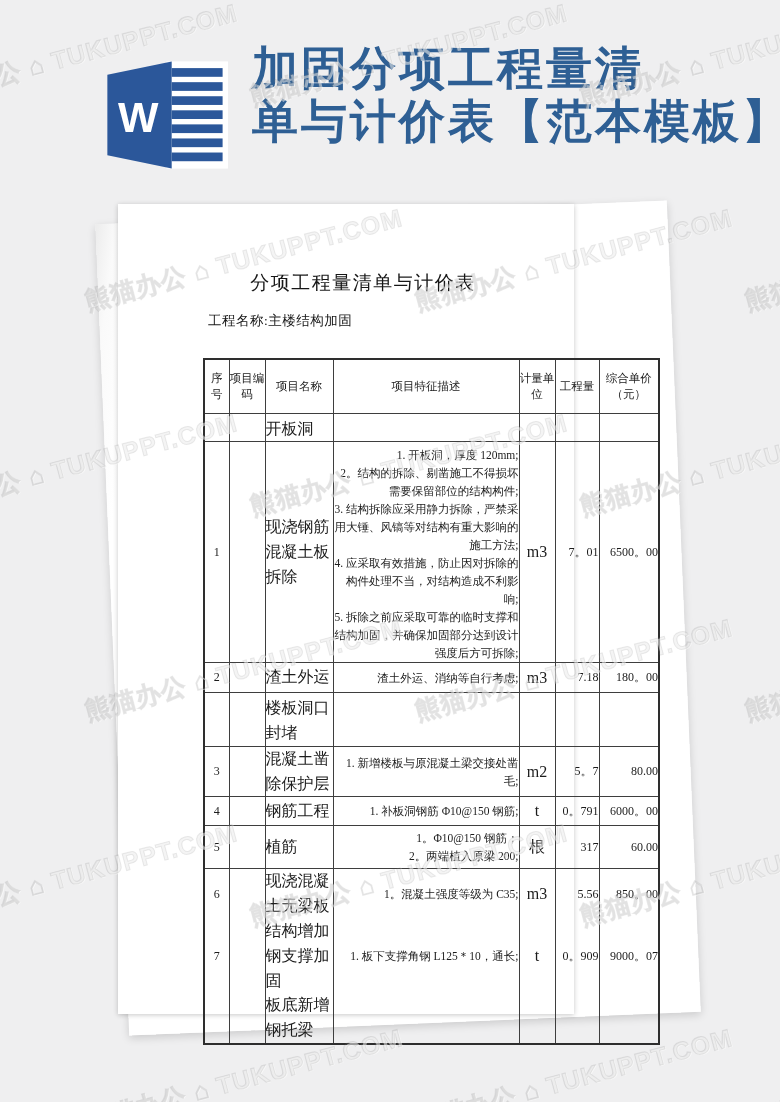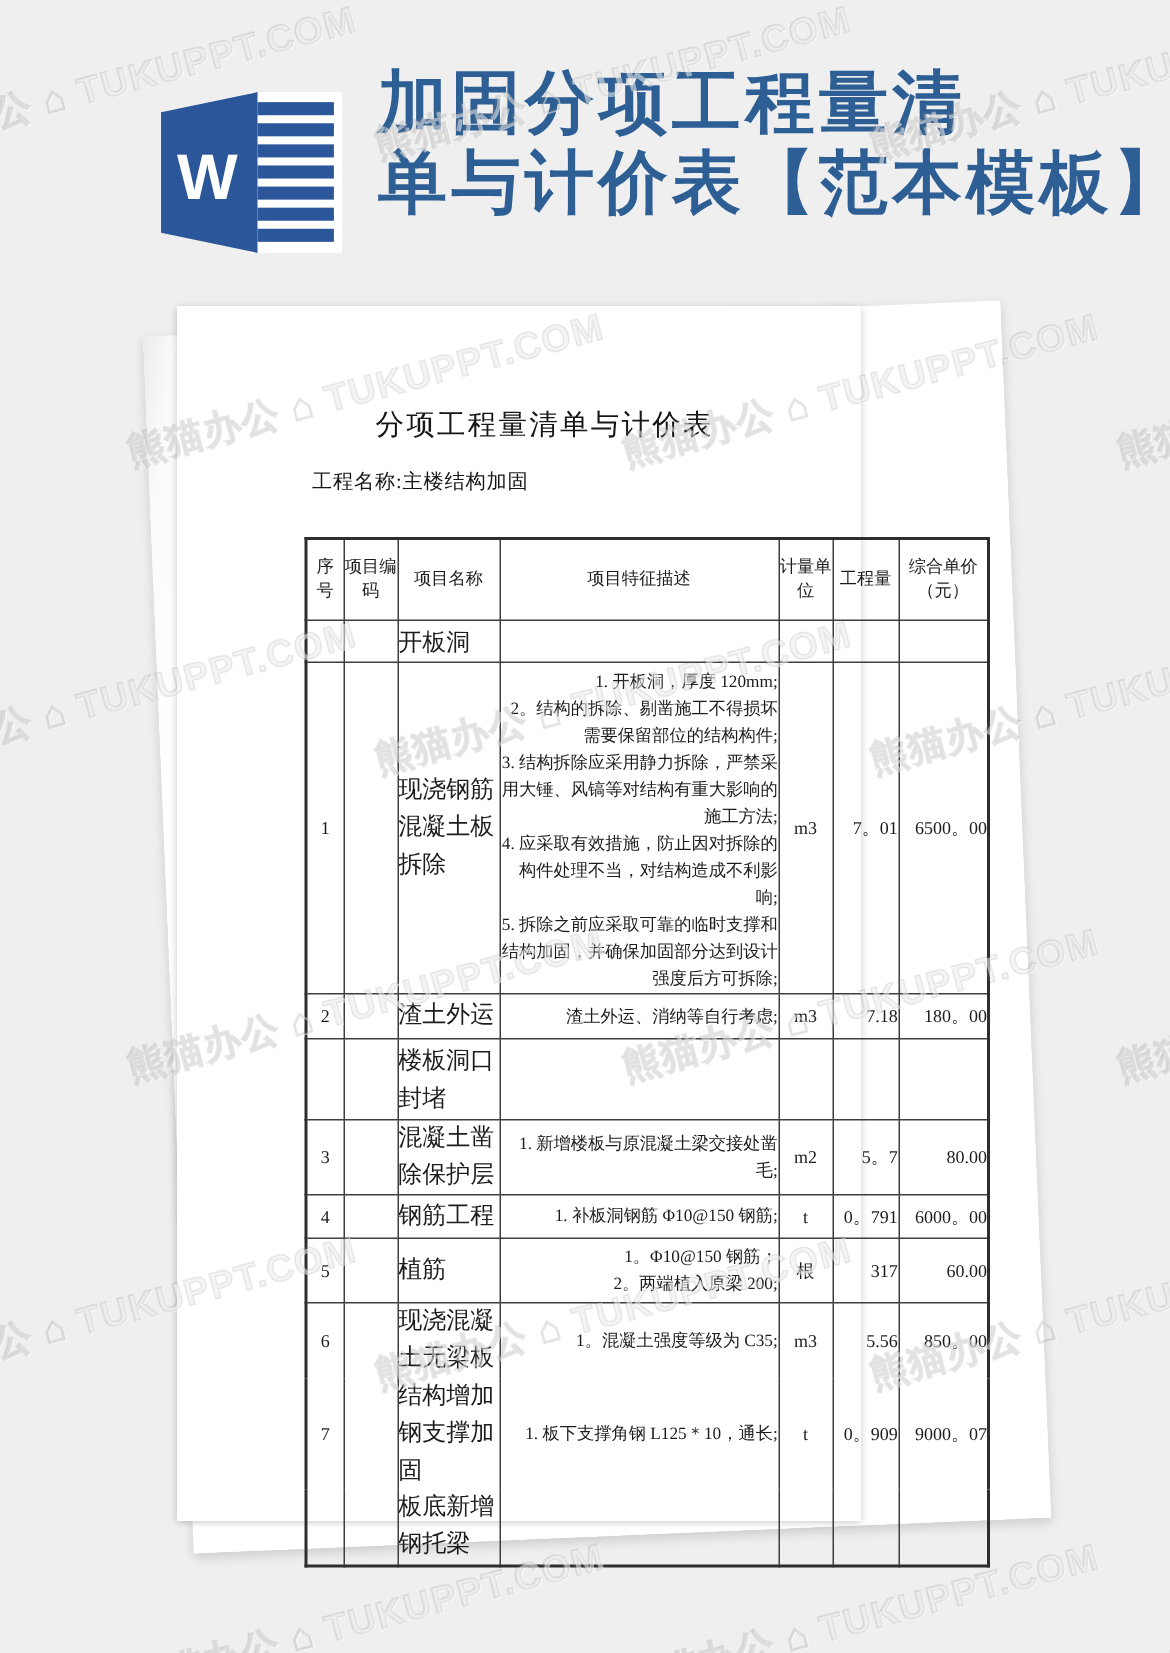"m3" .c-unit { font-size: 12px -> 16px }
